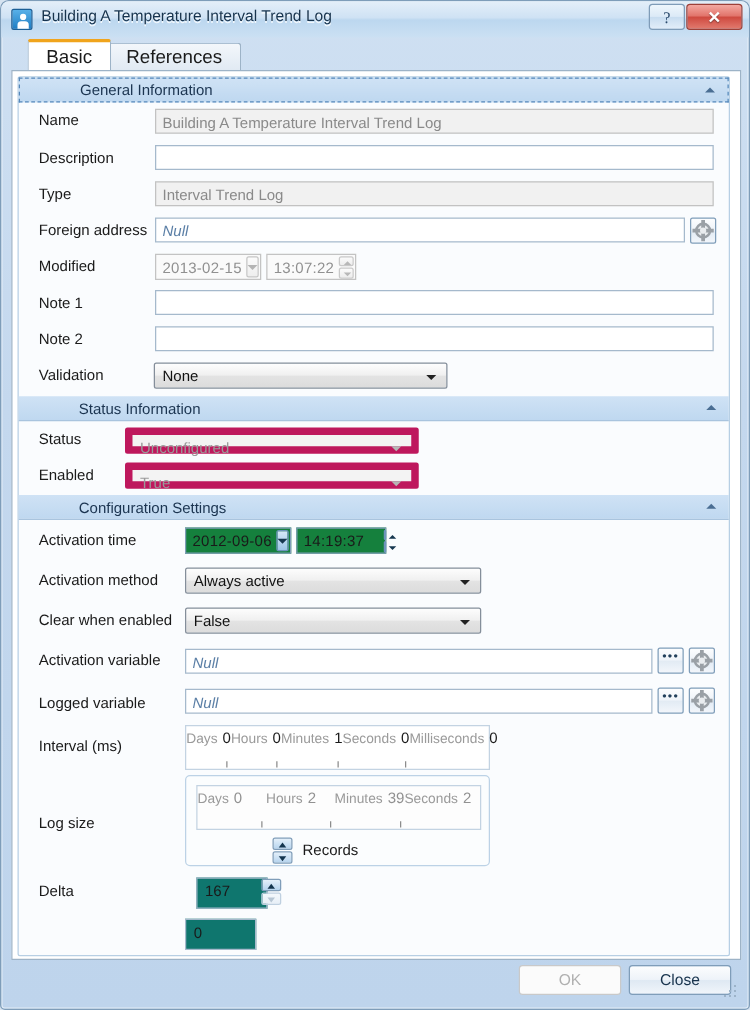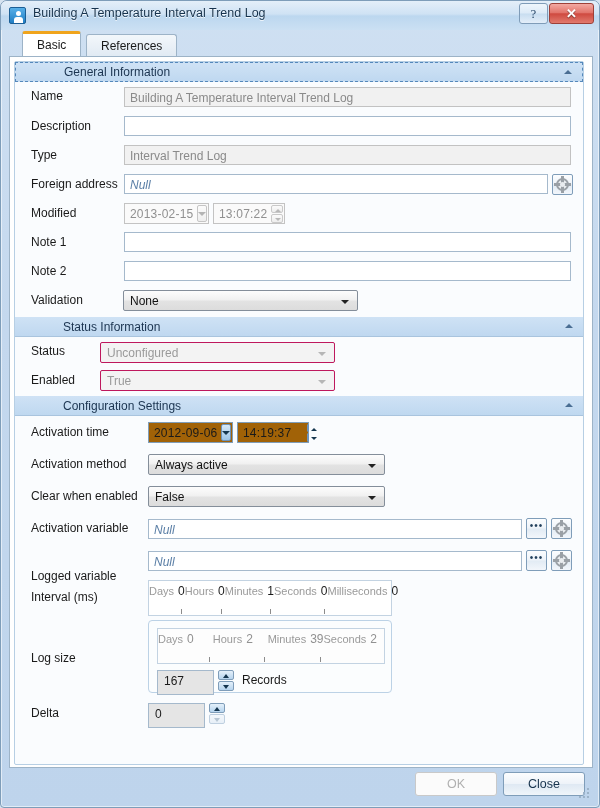"Basic" .tab { font-size: 12px -> 15px }
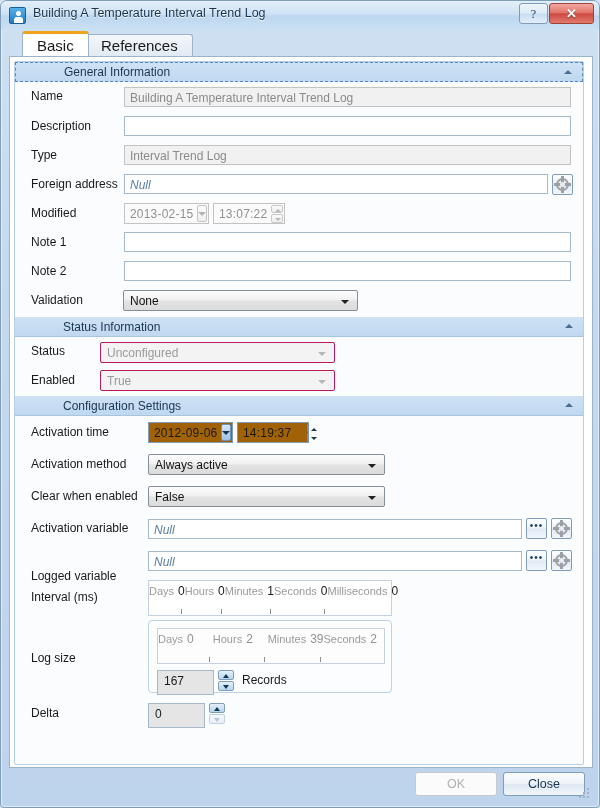"Unconfigured" .combo.disabled { border: 1px solid #be185d -> 6px solid #be185d }
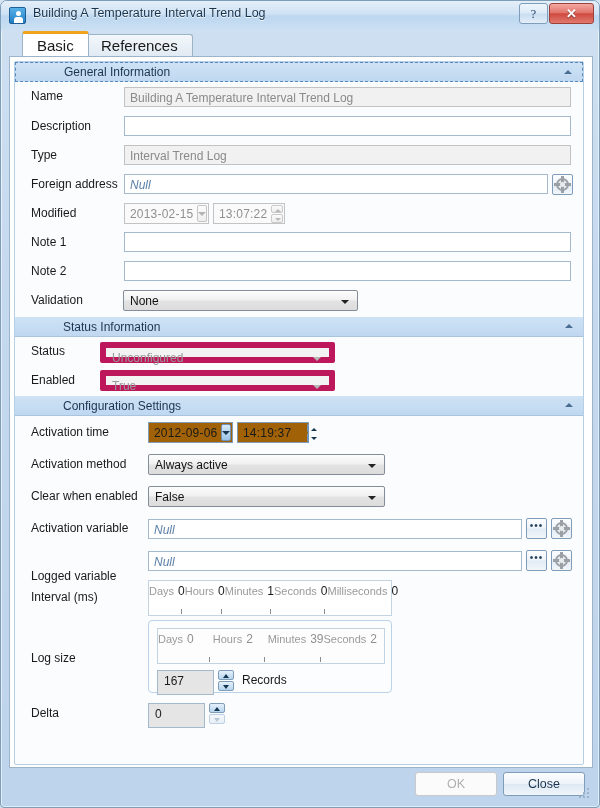"2012-09-06" .datebox { background: #a16207 -> #15803d }
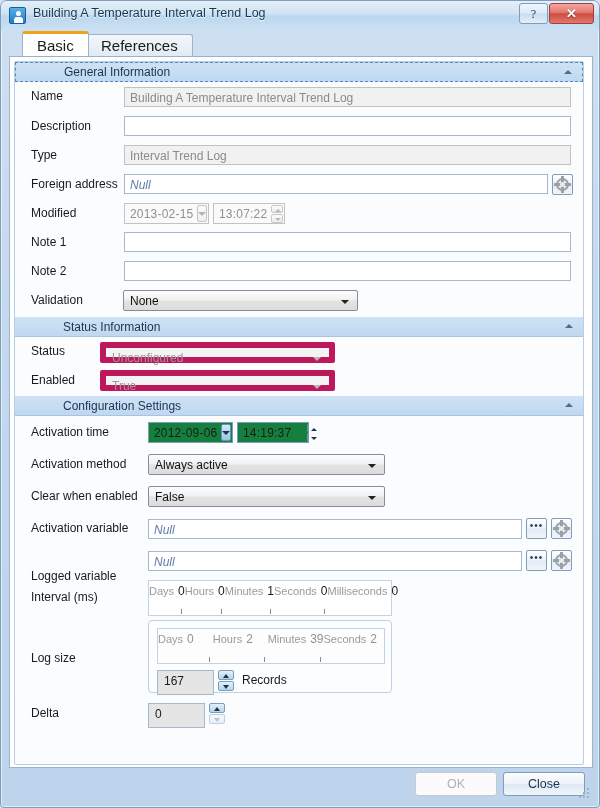"Logged variable" span.lbl { top: 25px -> 11px }
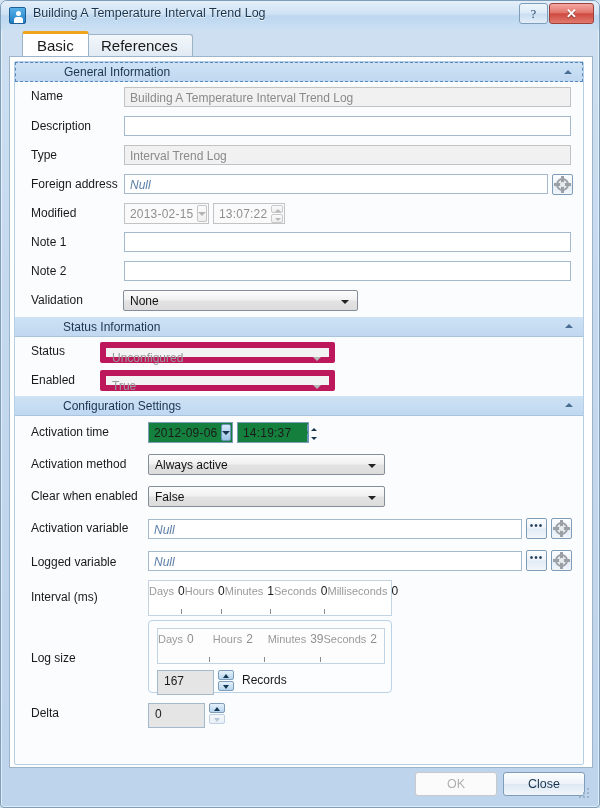"167" .numbox { background: #e5e5e5 -> #0f766e; margin-top: none -> 32px }
